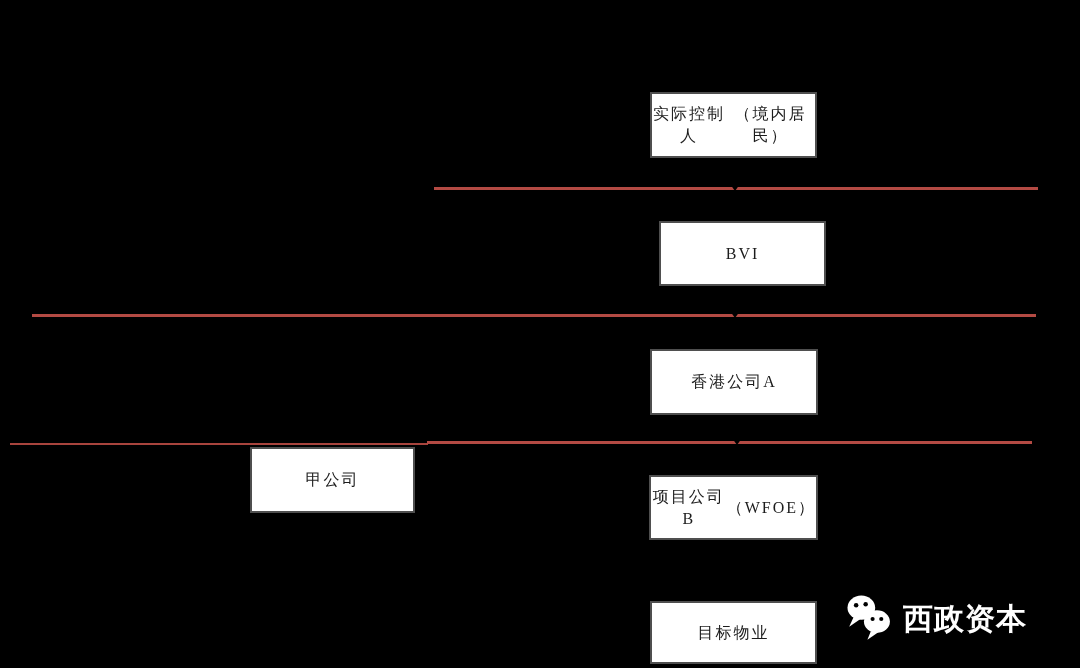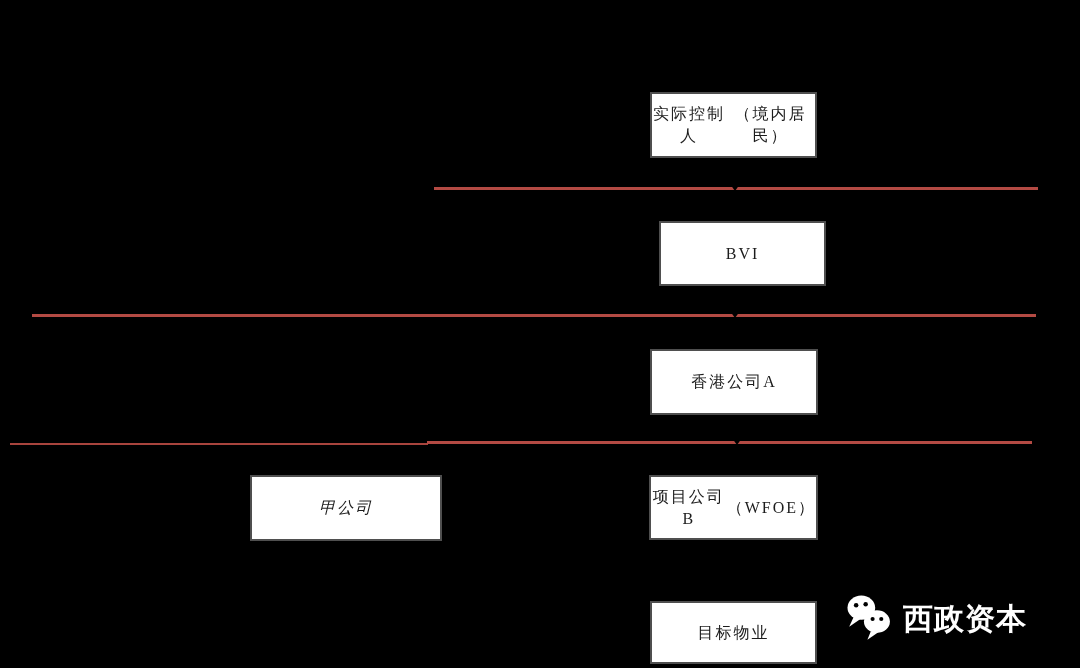"甲公司" .n-jia { font-style: italic -> none; top: 475px -> 447px; width: 192px -> 165px }
